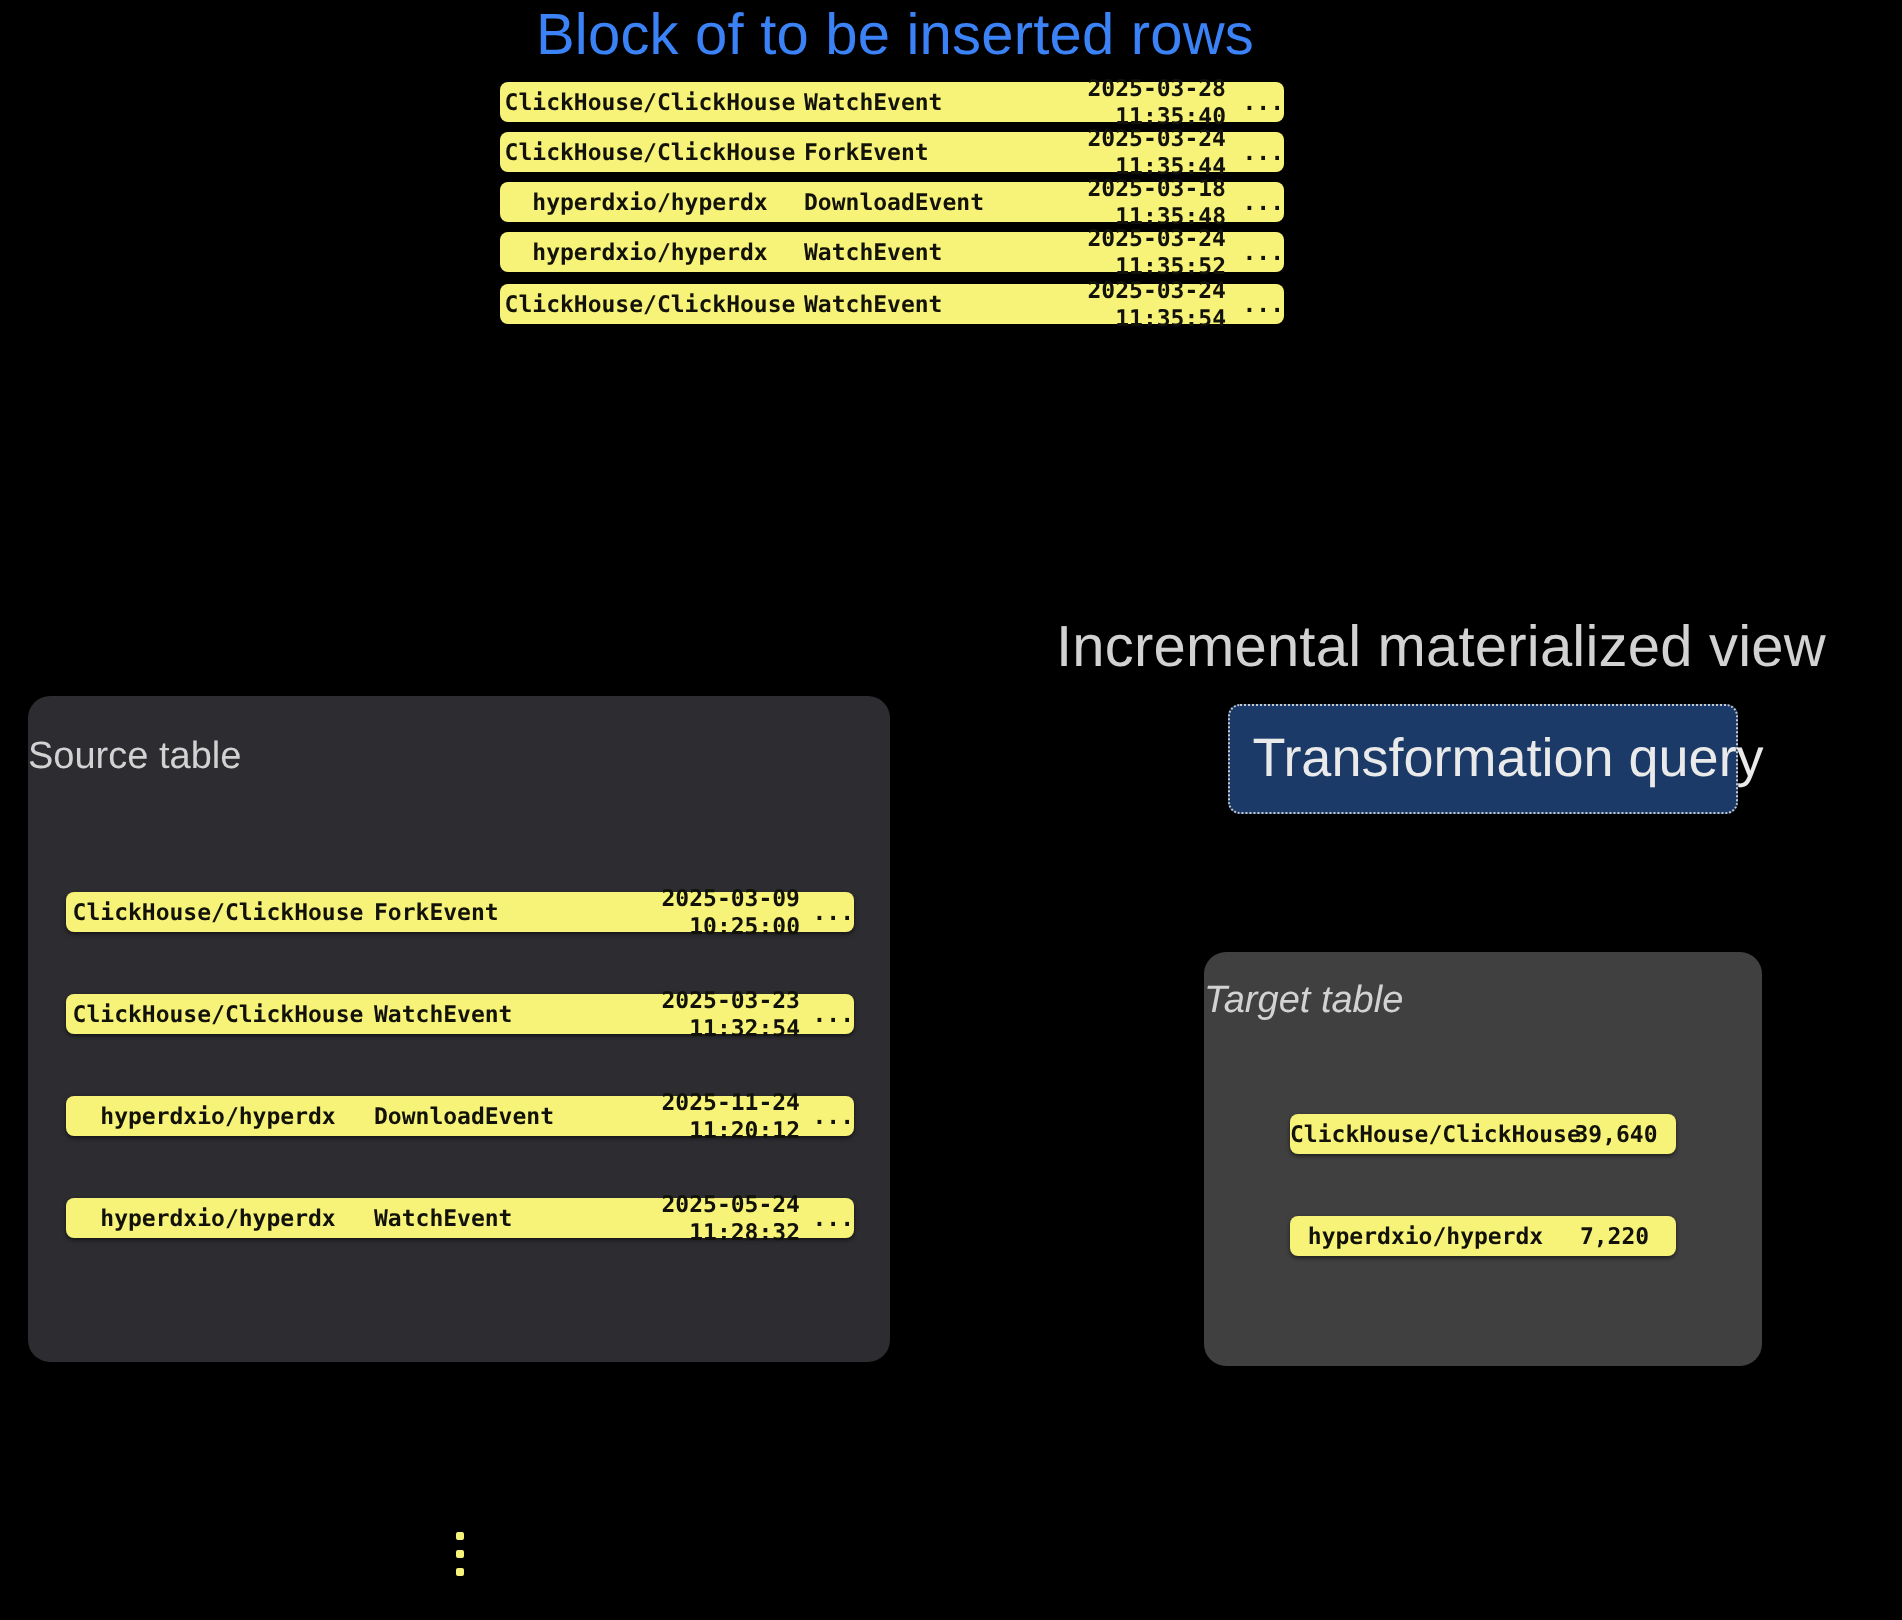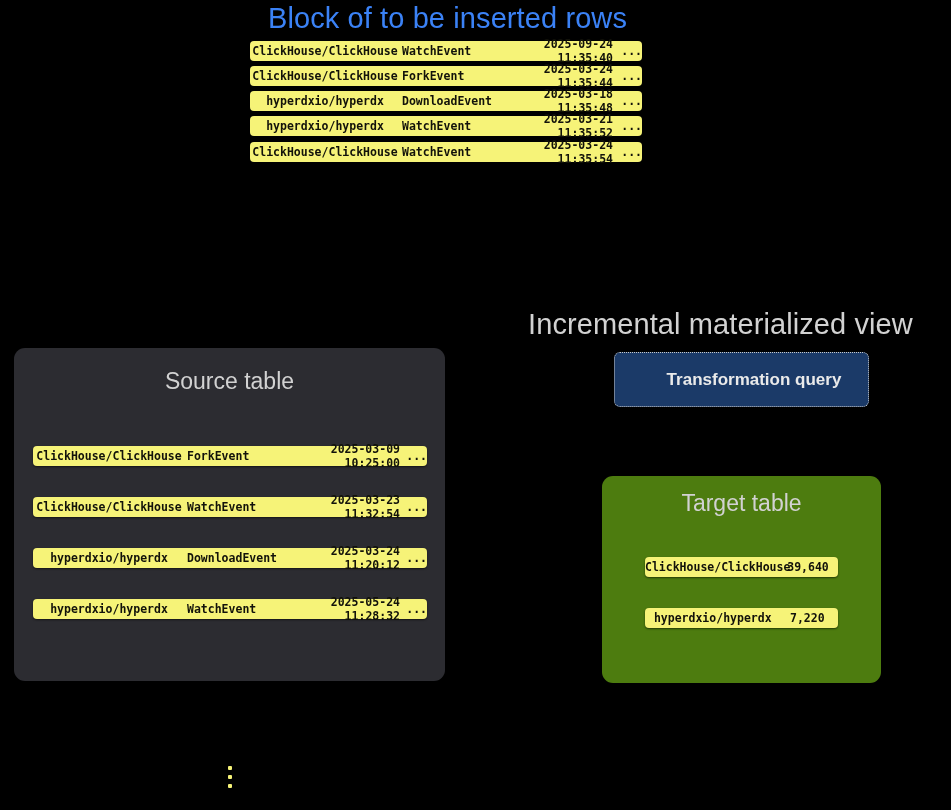"2025-09-24 11:35:40" span.c-ts { text: 2025-09-24 -> 2025-03-28 }
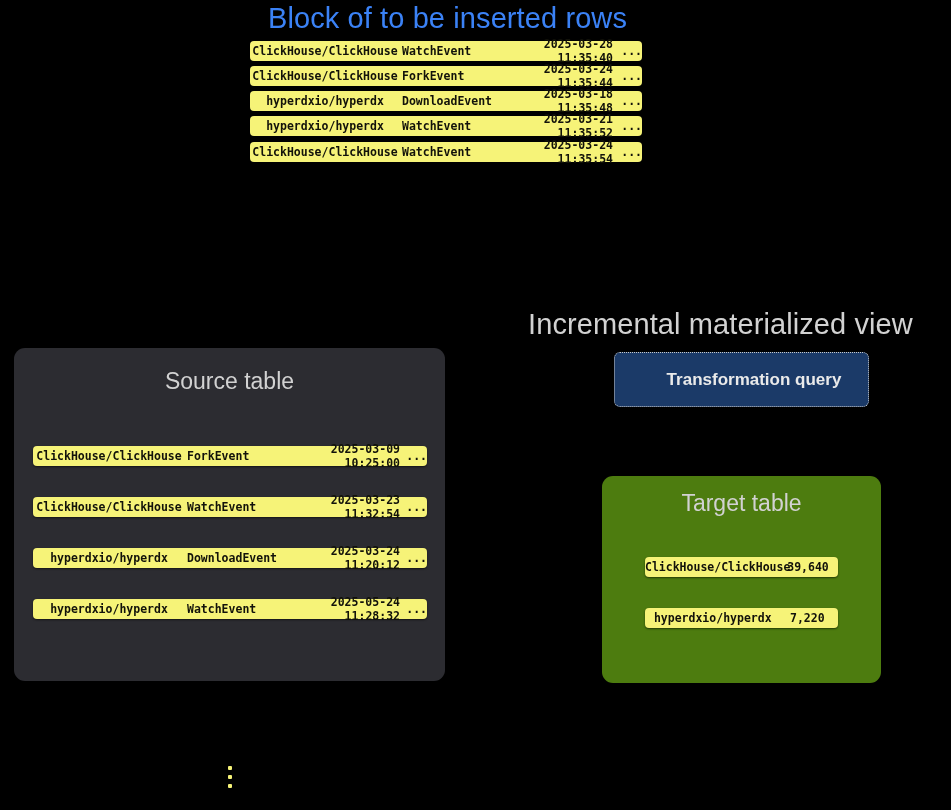"2025-03-21 11:35:52" span.c-ts { text: 2025-03-21 -> 2025-03-24 }
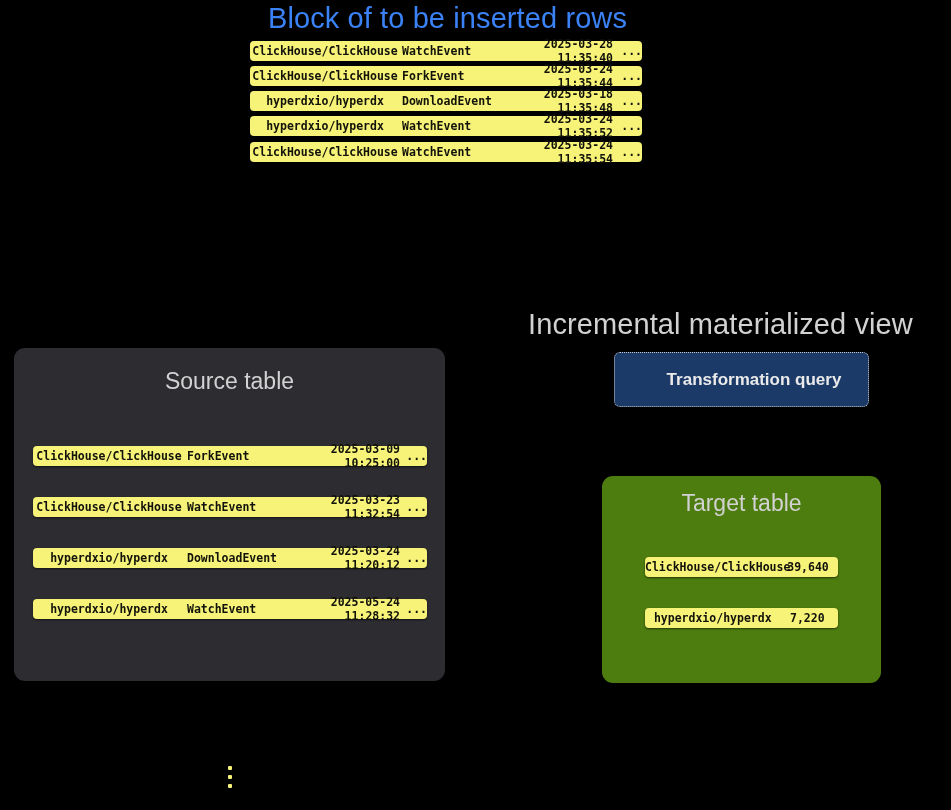"Source table" .panel-title { font-size: 23px -> 19px; text-align: center -> none }
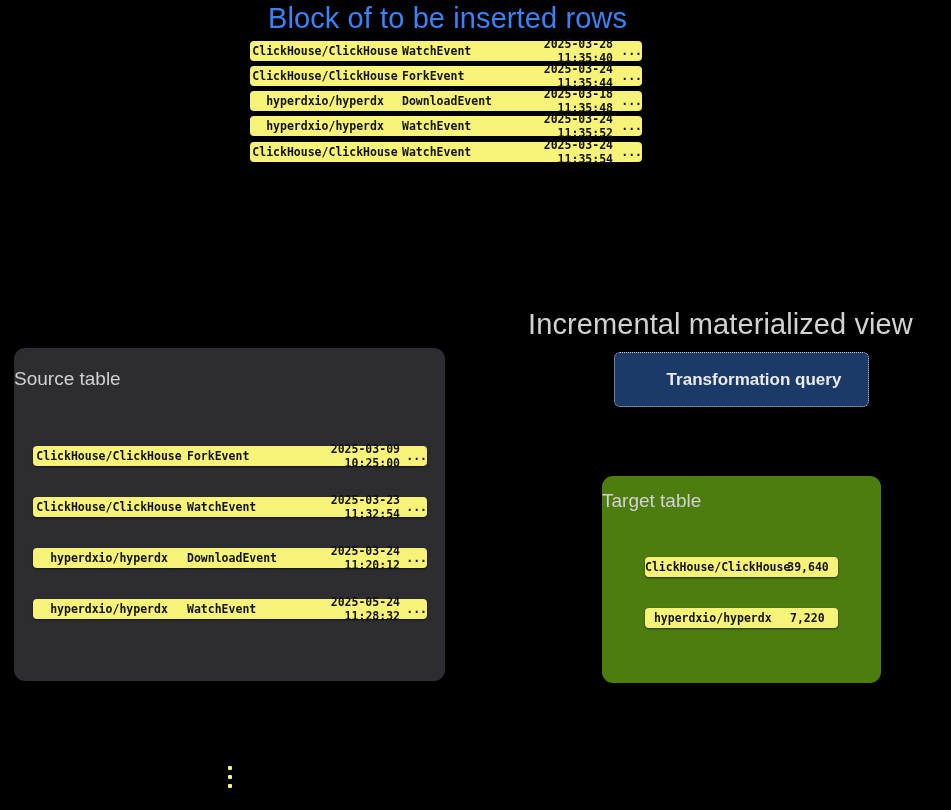"Transformation query" #transformation-query-box span { font-size: 17px -> 27px; font-weight: 700 -> 400 }
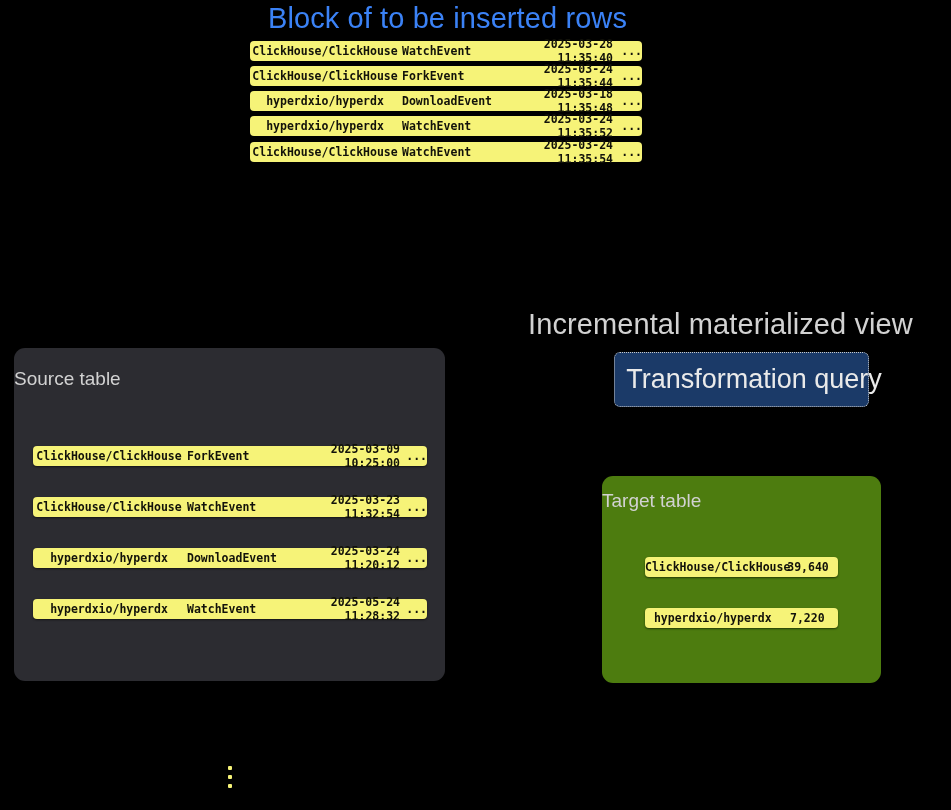"Target table" div.panel { background: #4d7c0f -> #404040; font-style: none -> italic }
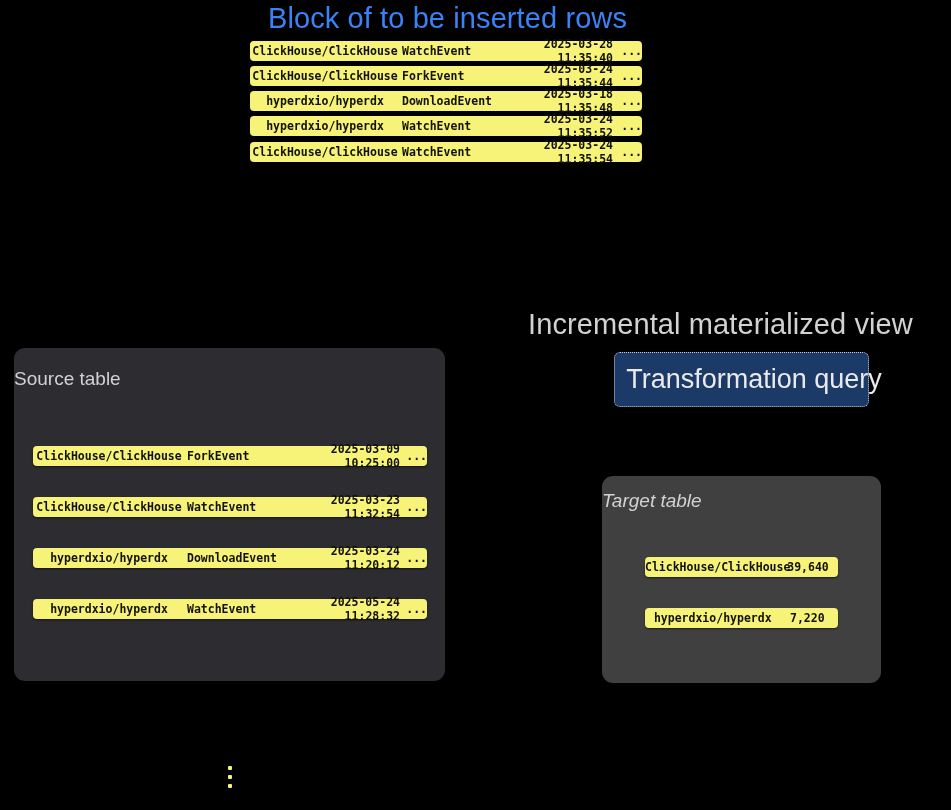"2025-03-24 11:20:12" span.c-ts { text: 2025-03-24 -> 2025-11-24 }
